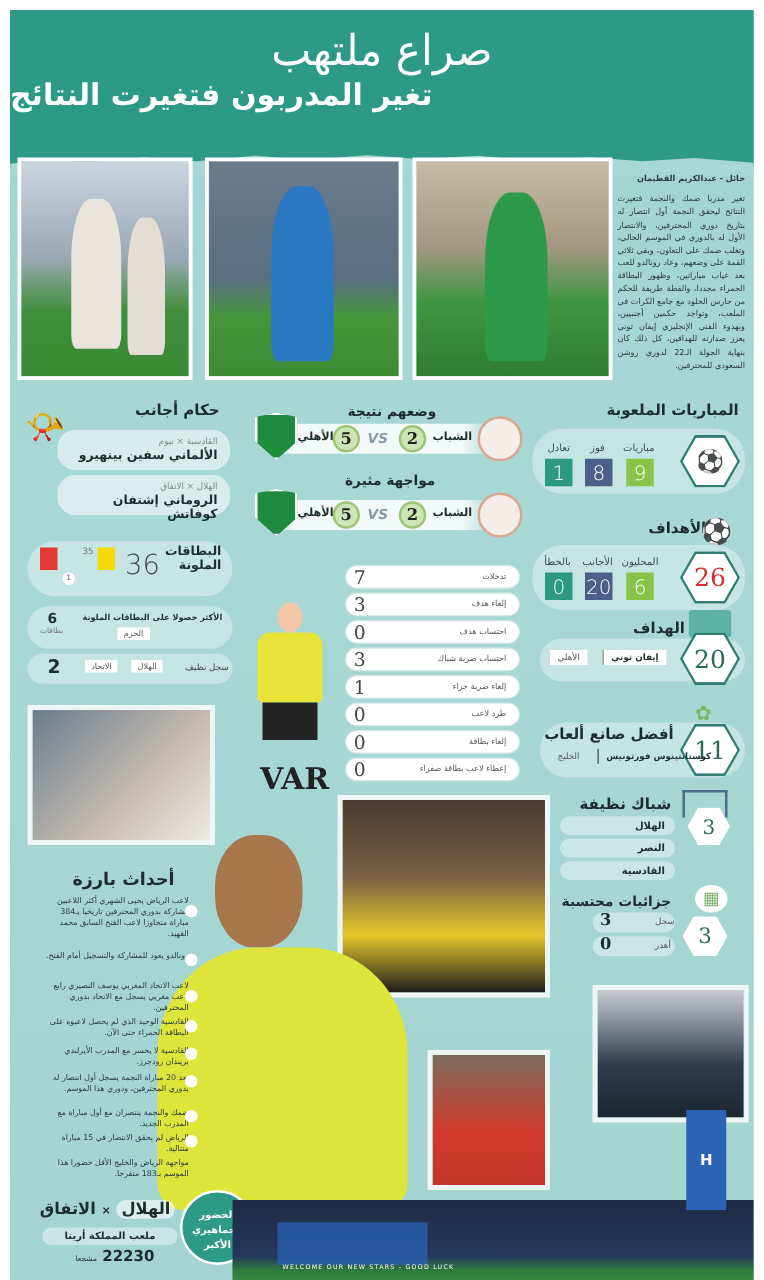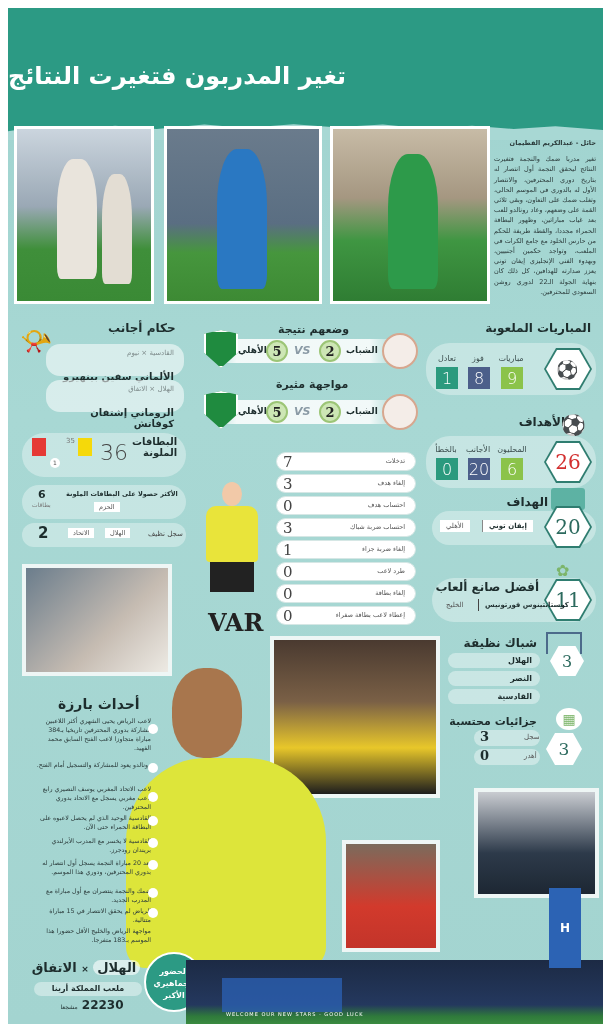"صراع ملتهب" div.h-sub { html: none -> <div>صراع ملتهب</div> }
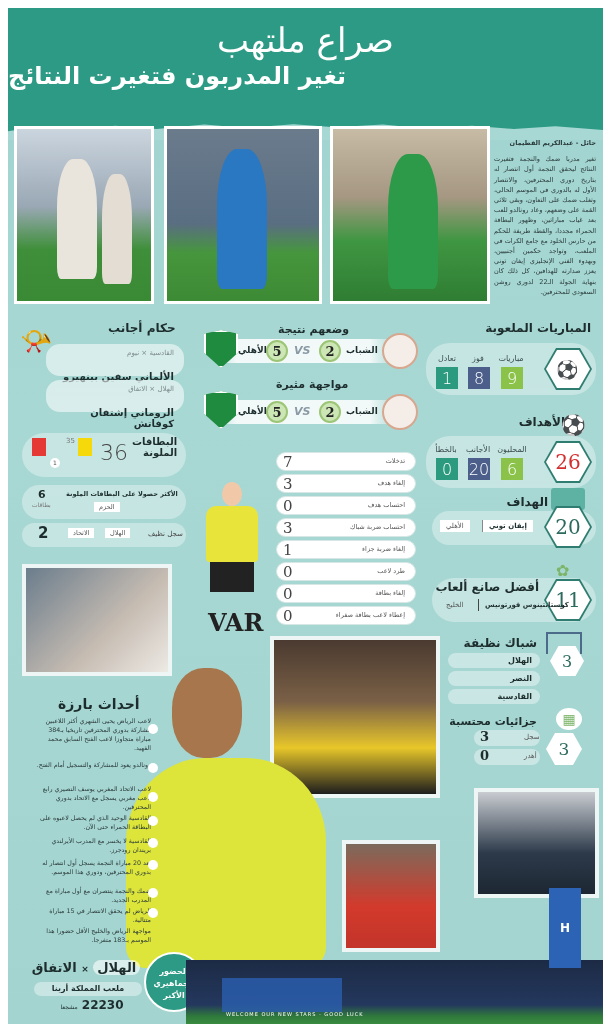"الألماني سفين بينهيرو" .ref-card .n { margin-top: 14px -> 2px }
